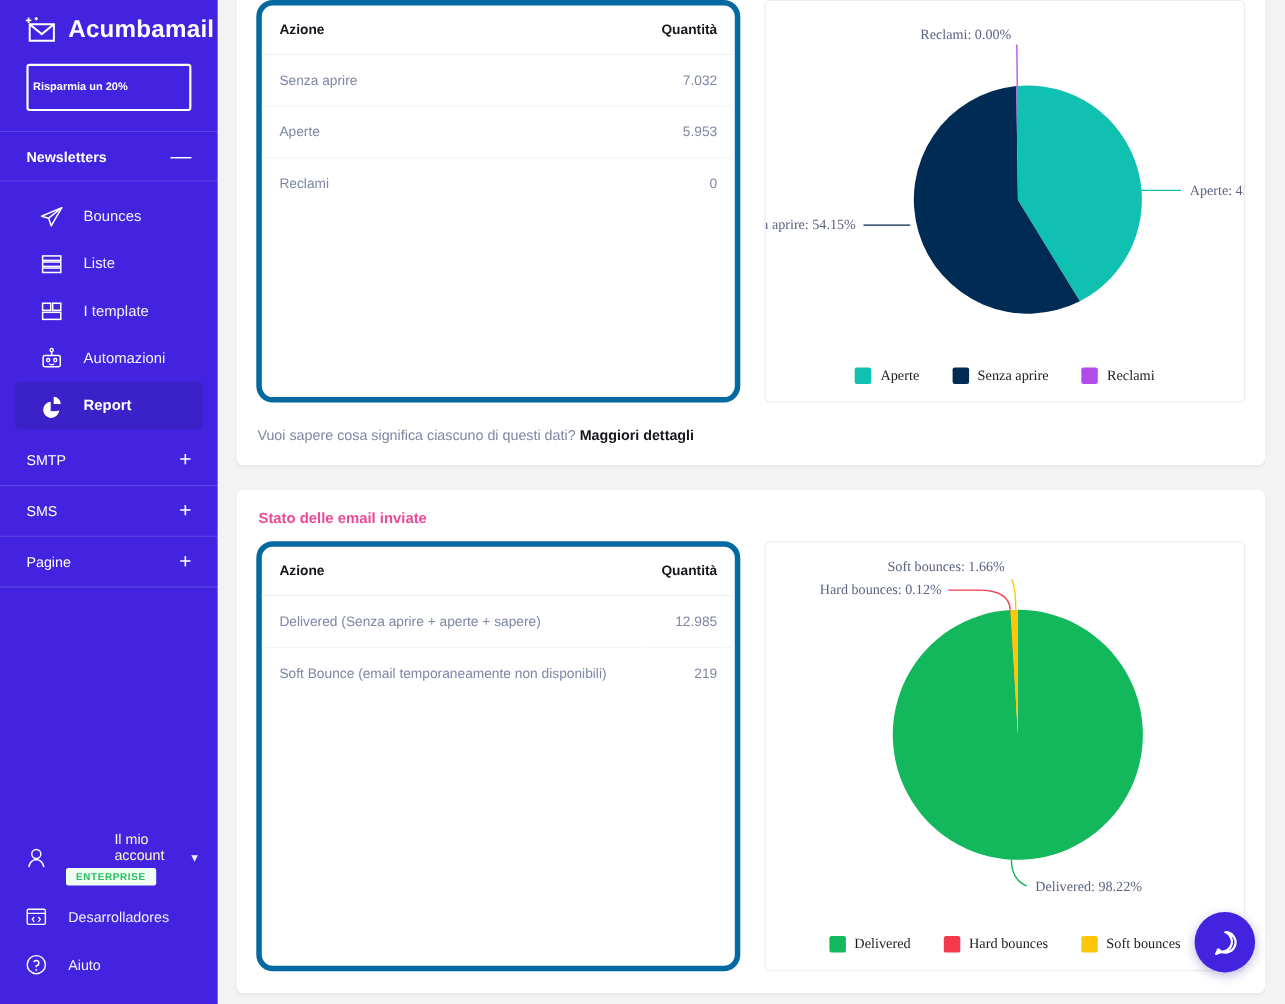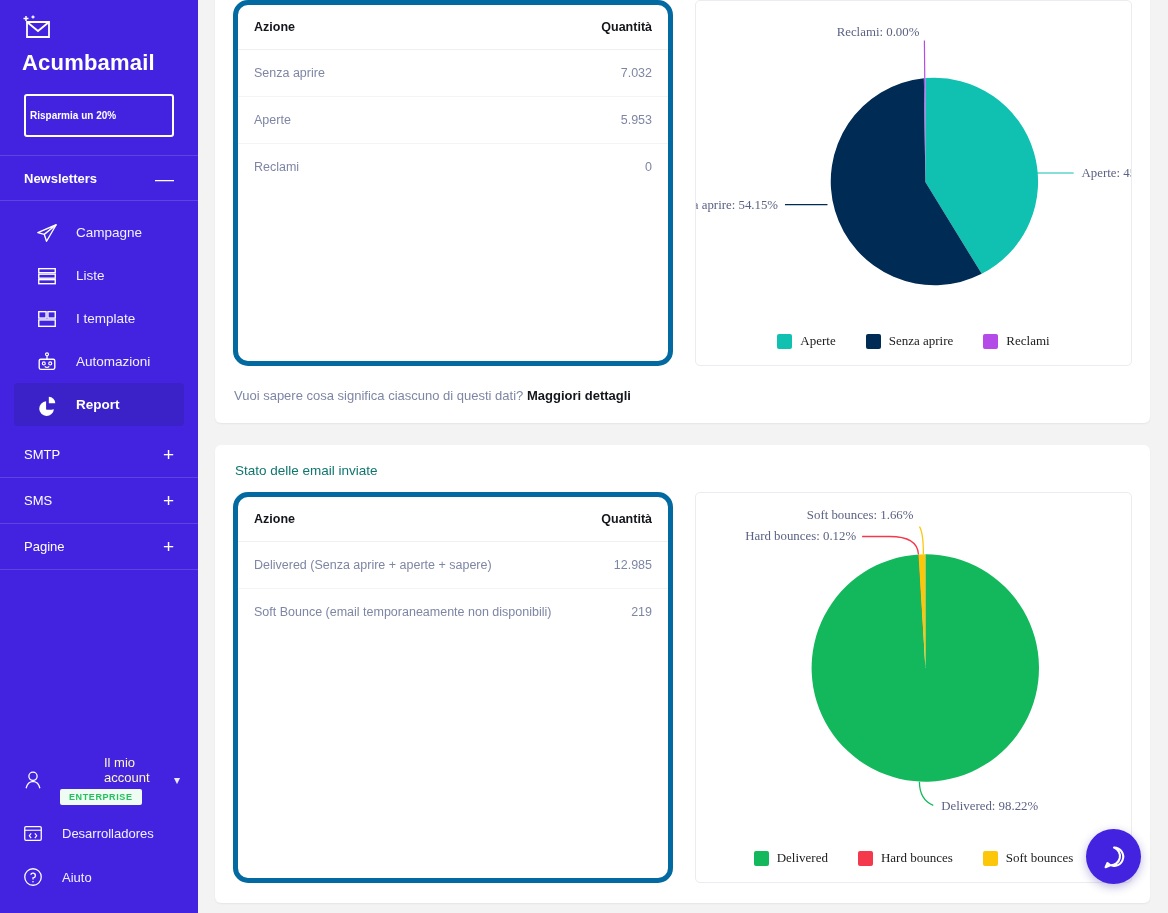"Acumbamail" .brand { flex-direction: column -> none }
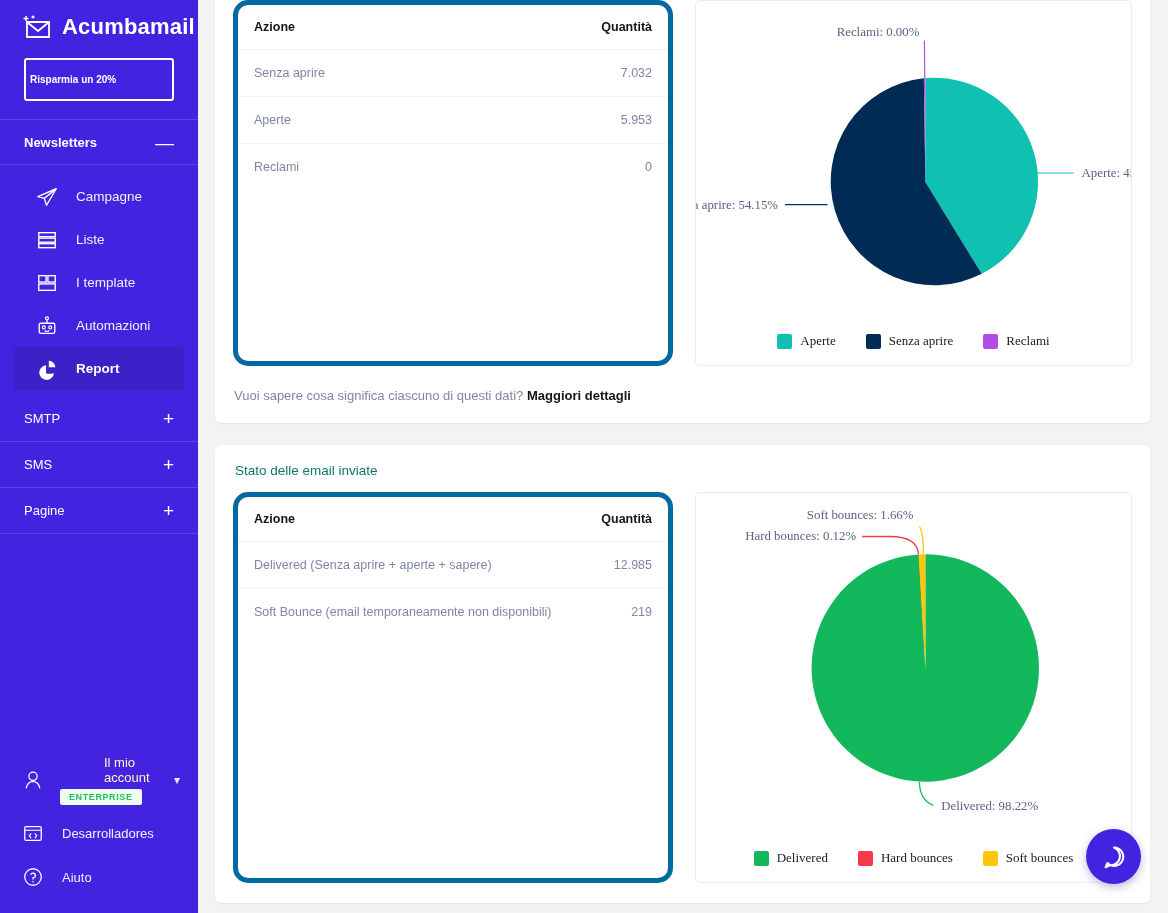"Campagne" span { text: Campagne -> Bounces }
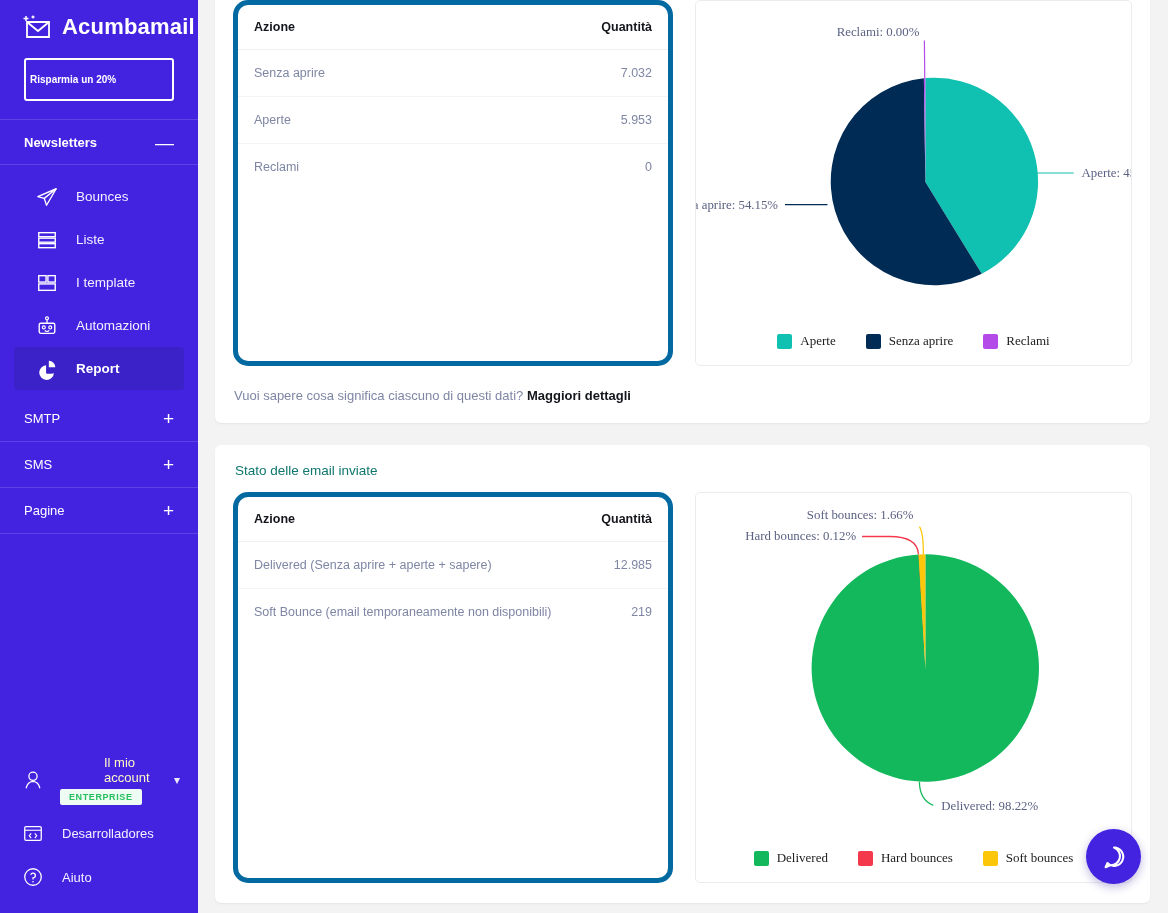"Stato delle email inviate" .card-title { color: #0f766e -> #ec4899; font-weight: normal -> bold }
